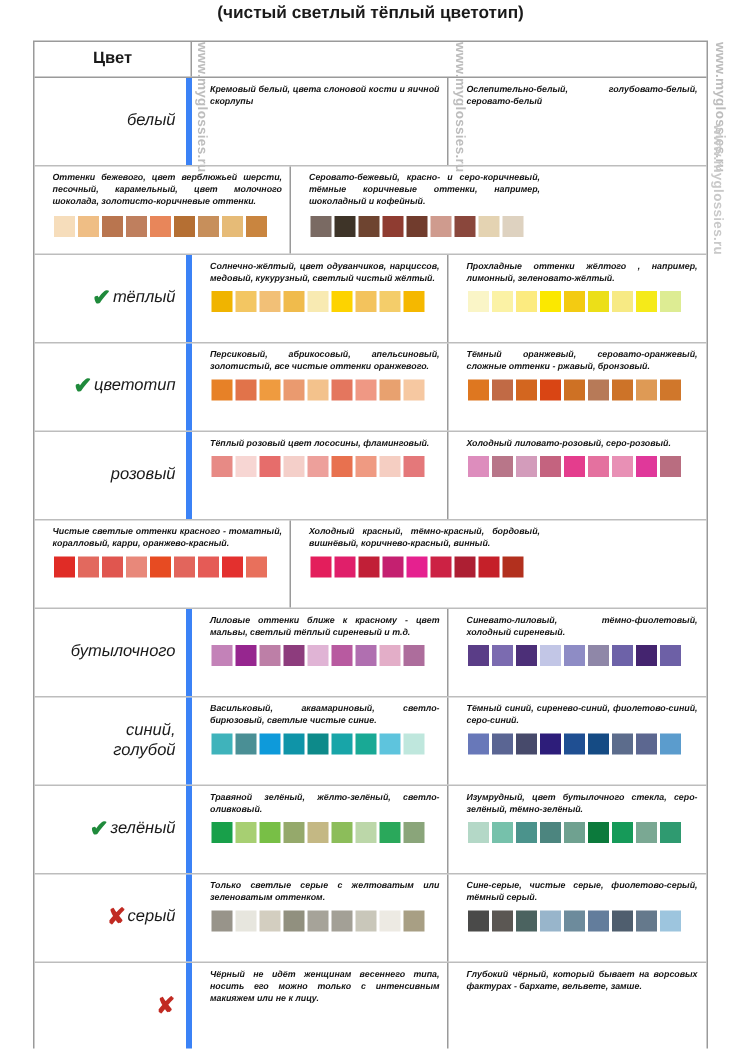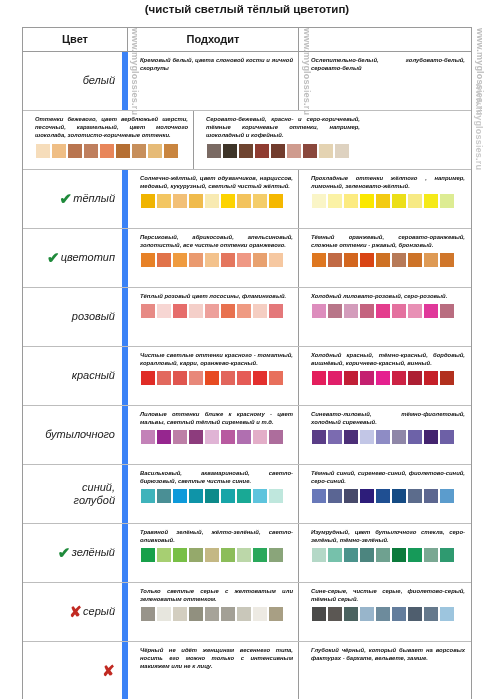"Подходит" div.th { html: <div>Подходит</div> -> none }
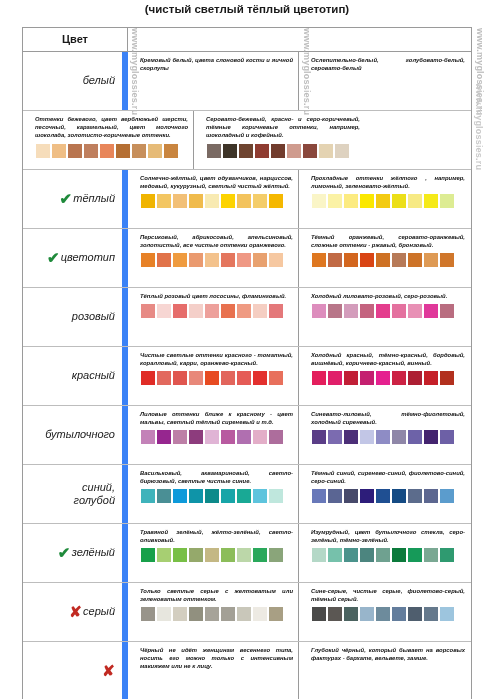"белый" .cell.name { border-right: 6px solid #3b82f6 -> 4px solid #3b82f6 }
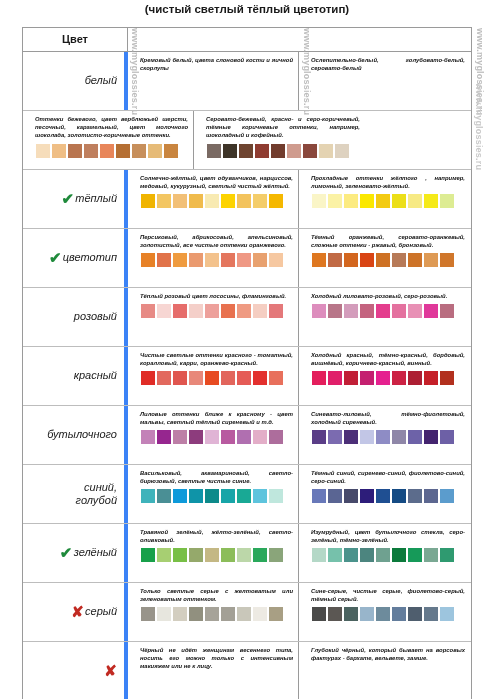"красный" div.cell { html: <div> <span>красный</span> </div> -> none }
